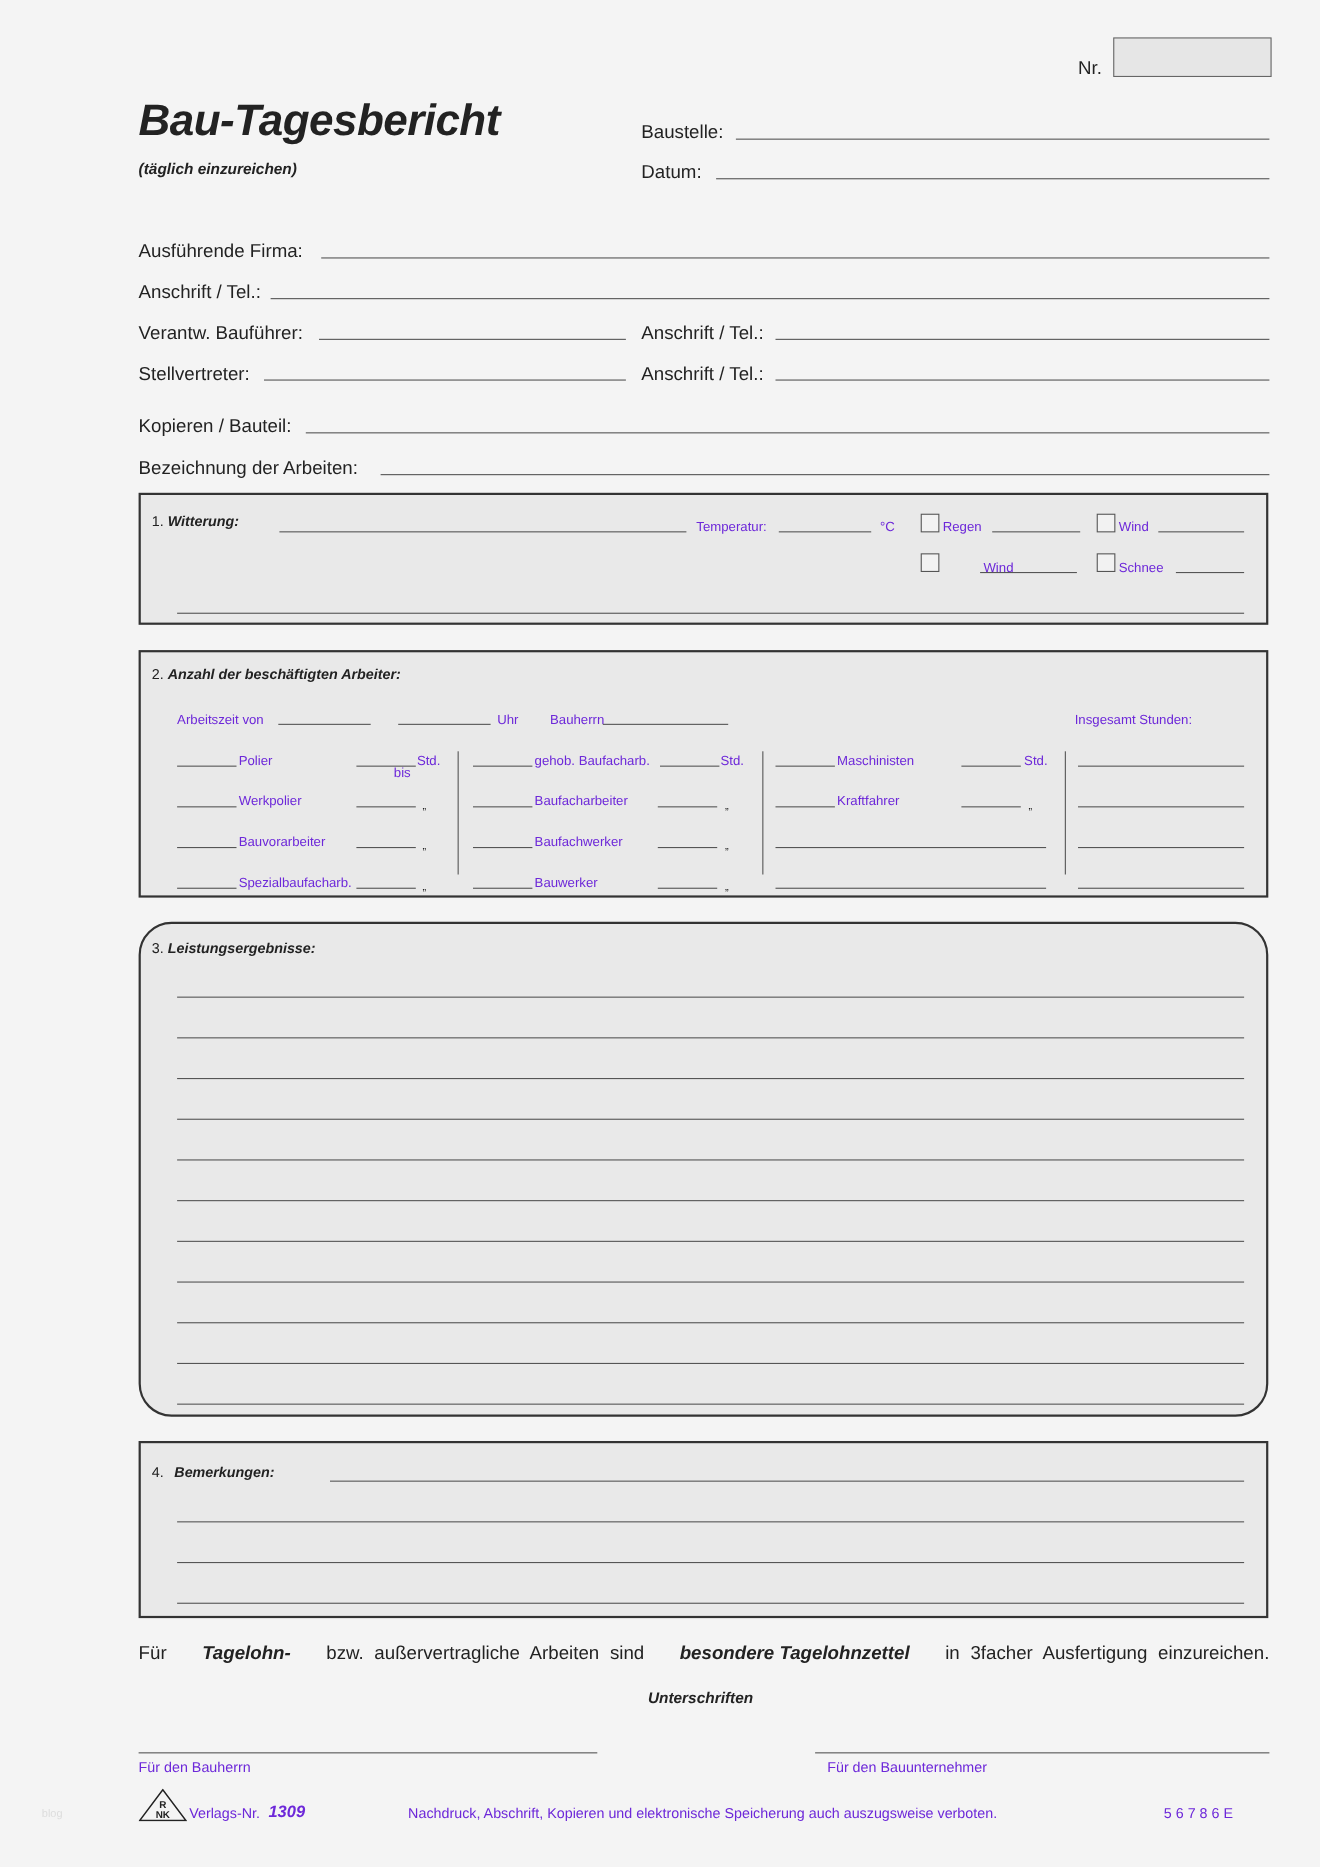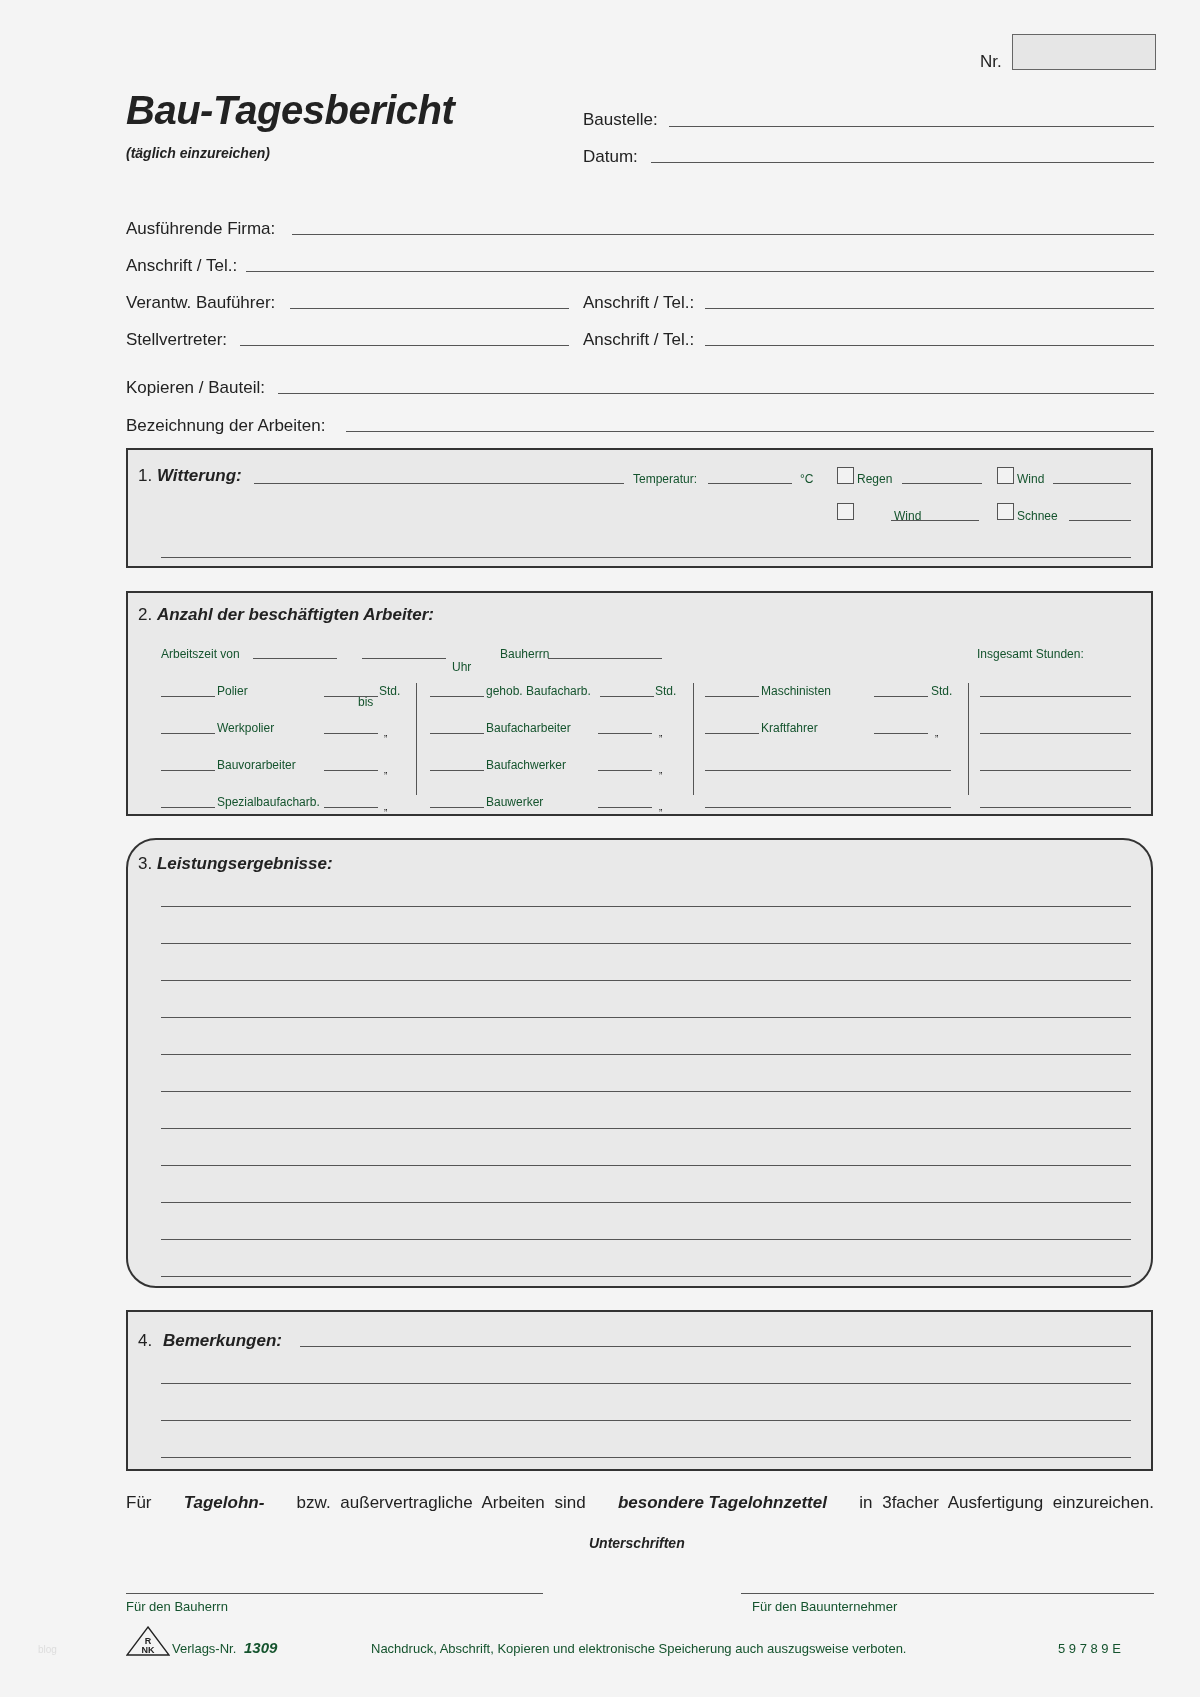"1. Witterung:" .sec-title { font-size: 17px -> 13px }
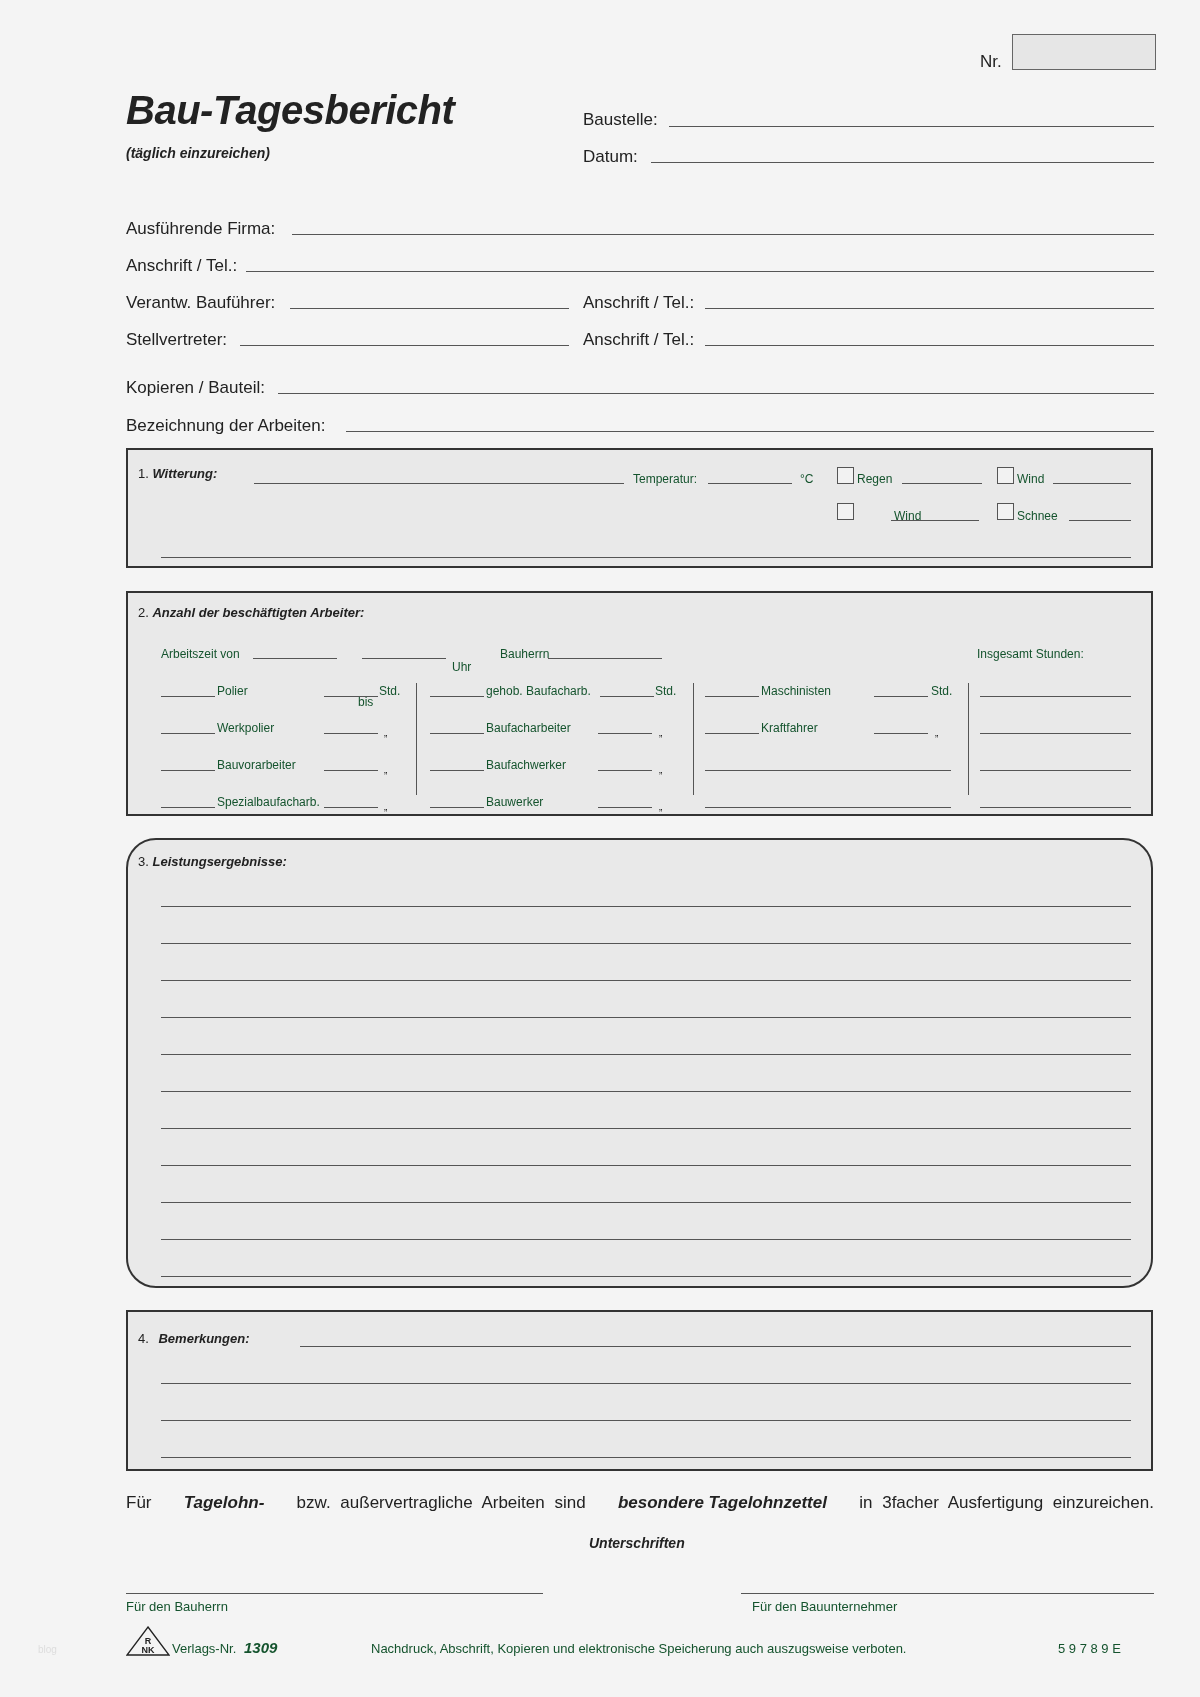"Temperatur:" .sm { color: #14532d -> #6d28d9 }
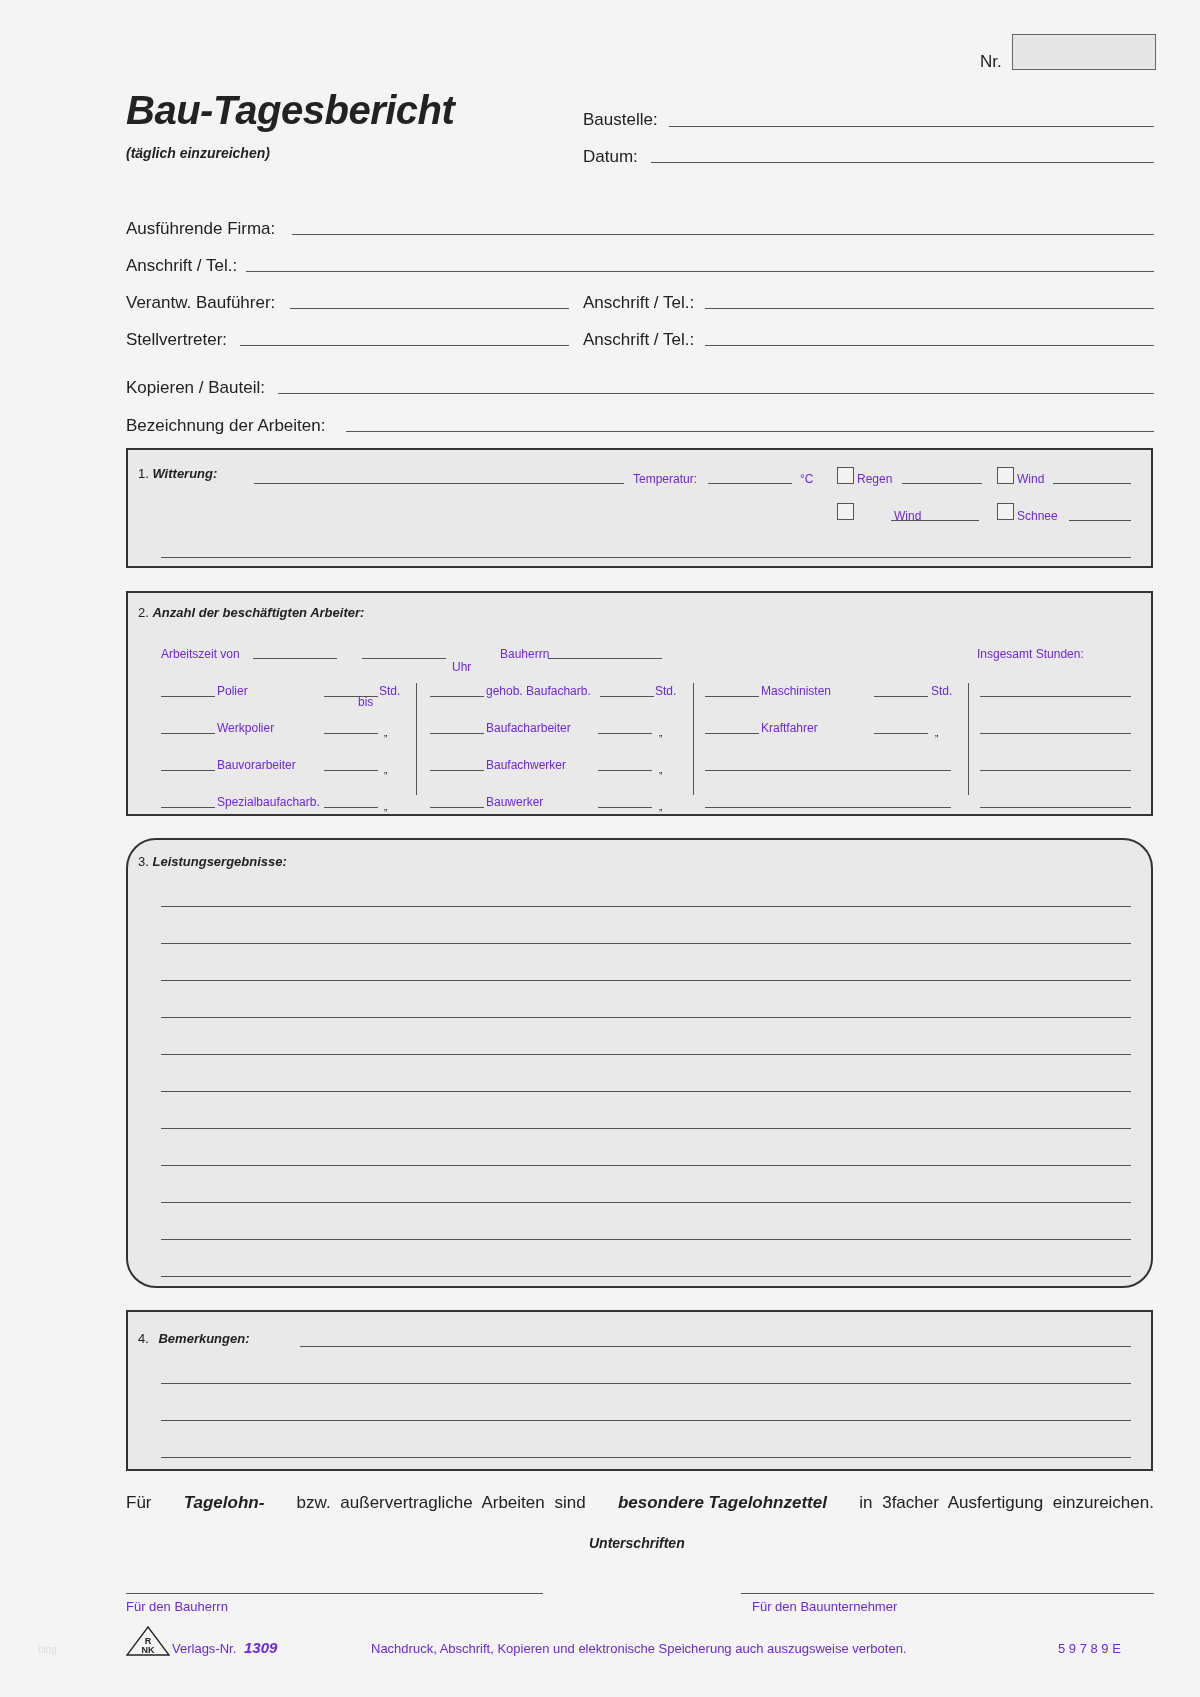"Uhr" span.sm { top: 67px -> 54px }
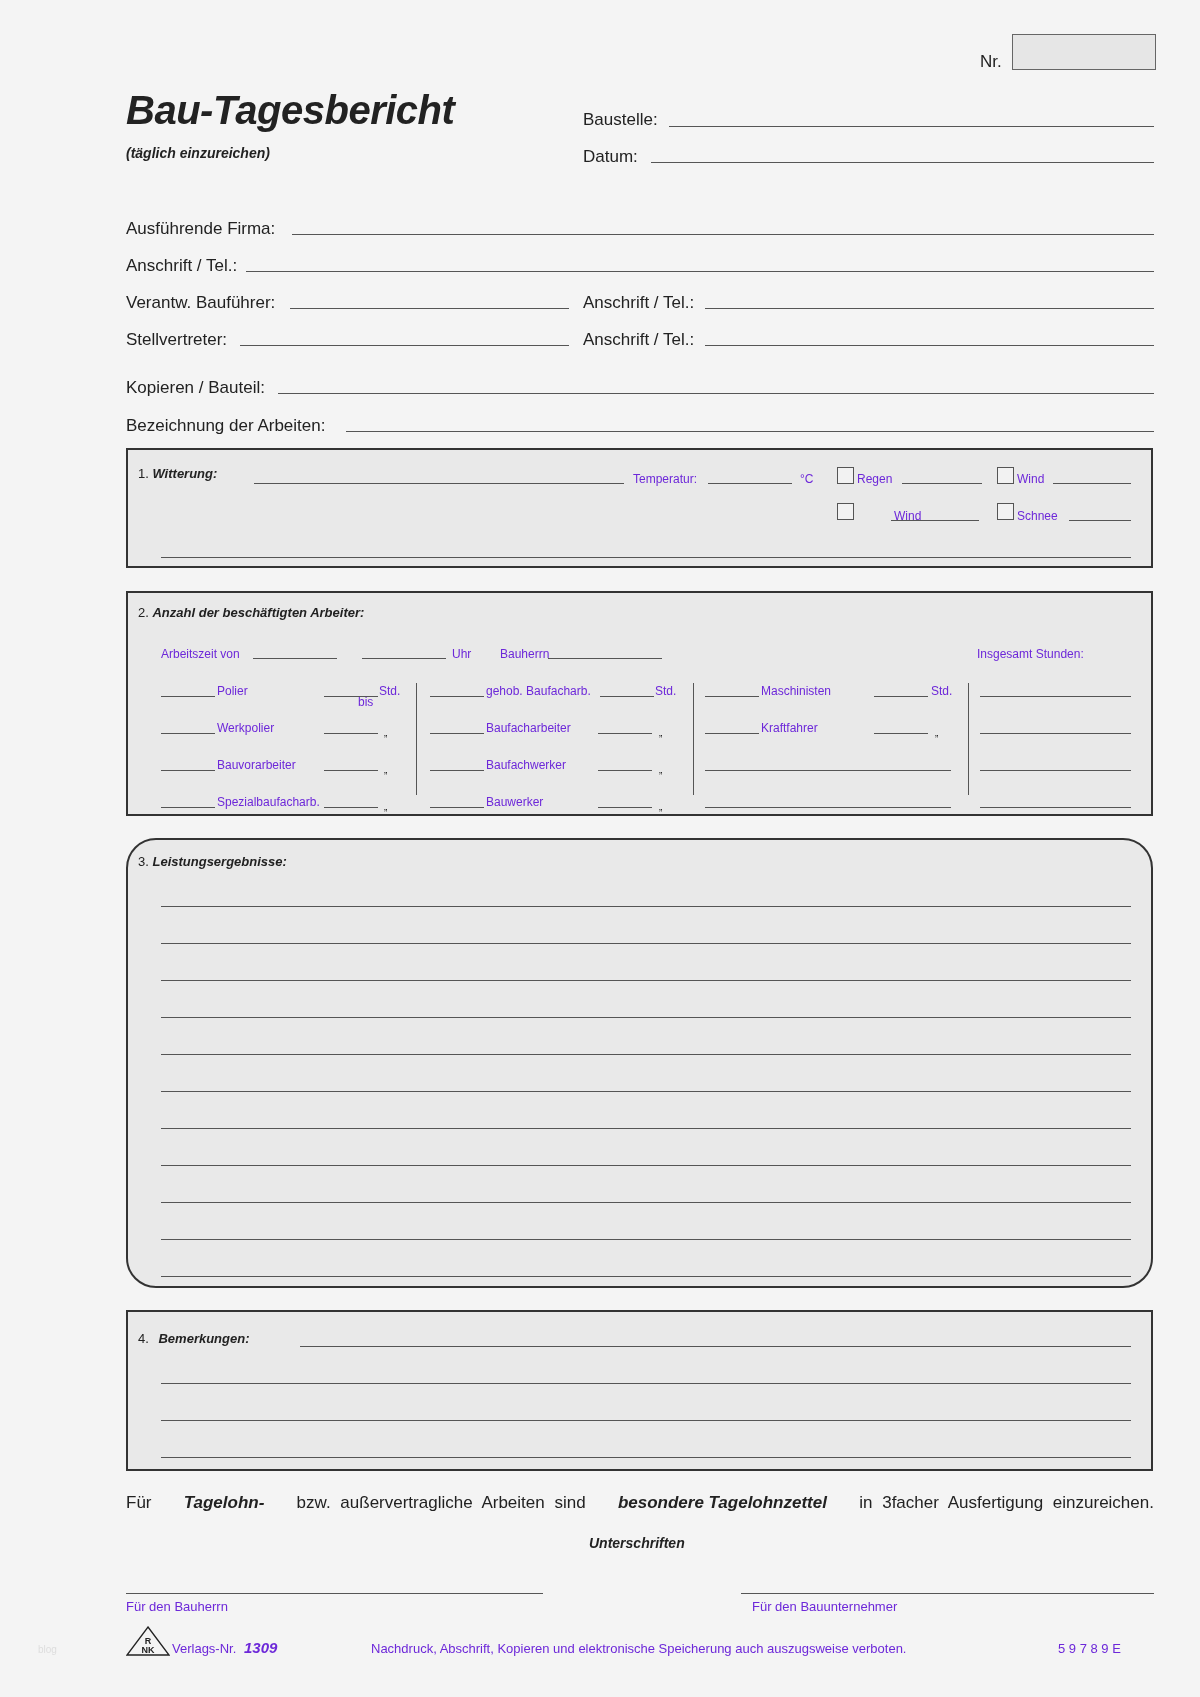"5 9 7 8 9" span.sm { text: 9 7 8 9 -> 6 7 8 6 }
